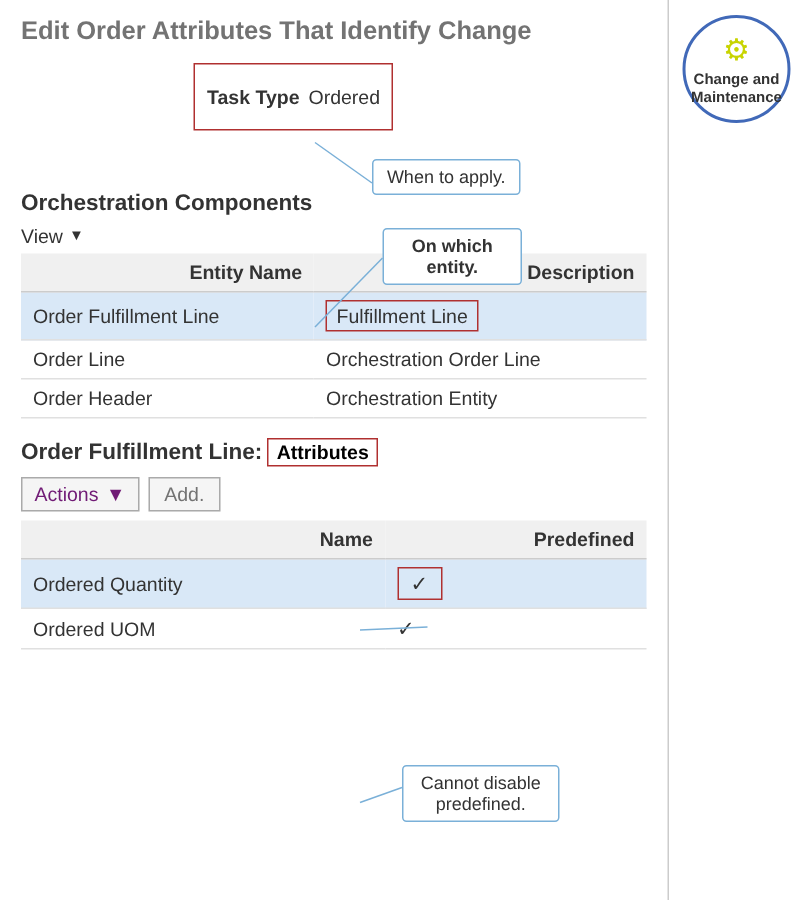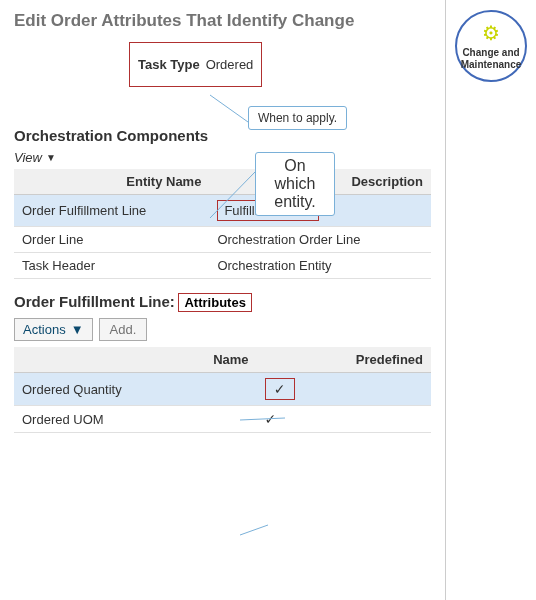"View" .view-label { font-style: italic -> none }
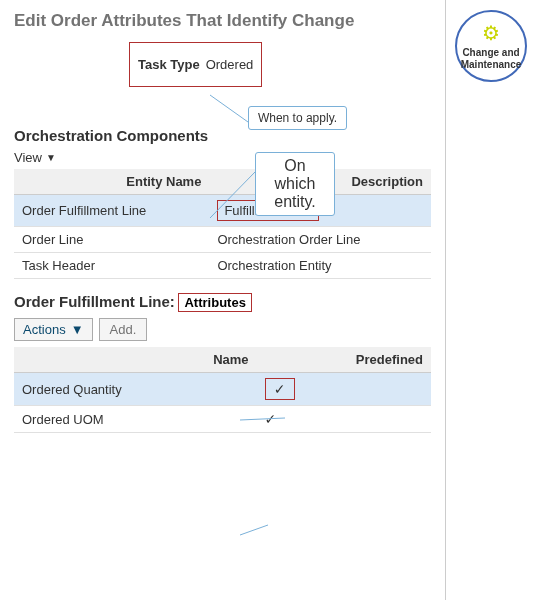"On which entity." div { font-size: 16px -> 12px; font-weight: none -> bold; width: 80px -> 93px }
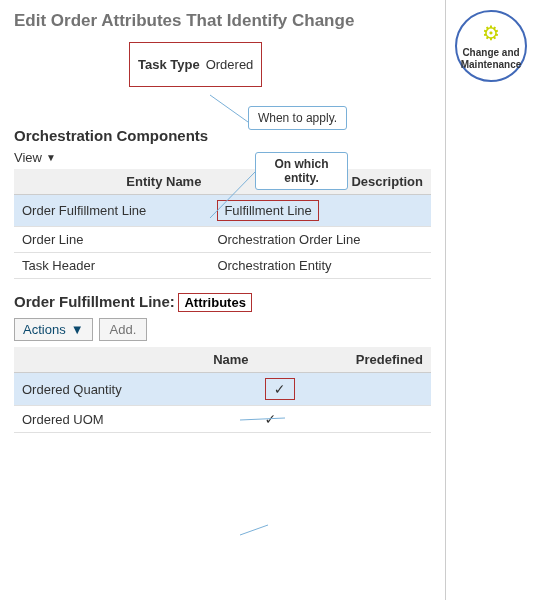"Task Header" td { text: Task -> Order }
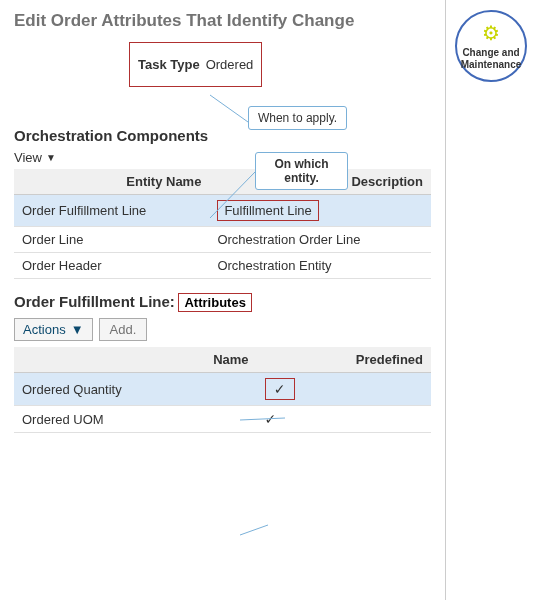"Actions" .actions-btn { color: #0c4a6e -> #701a75 }
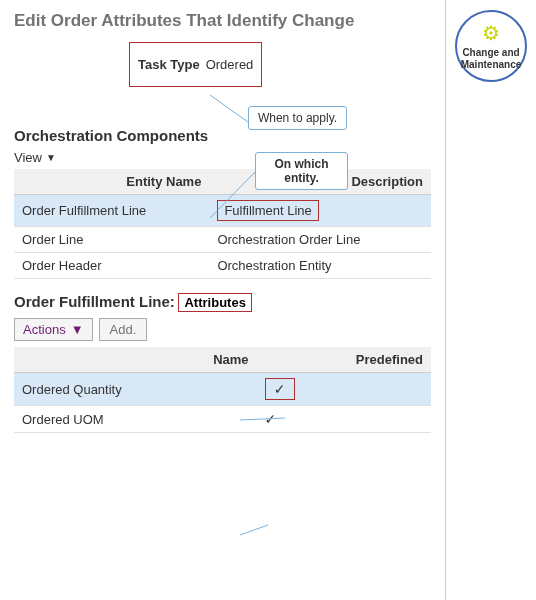"Cannot disable predefined." div { html: none -> <div> <span>Cannot disable predefined.</span> </div> }
